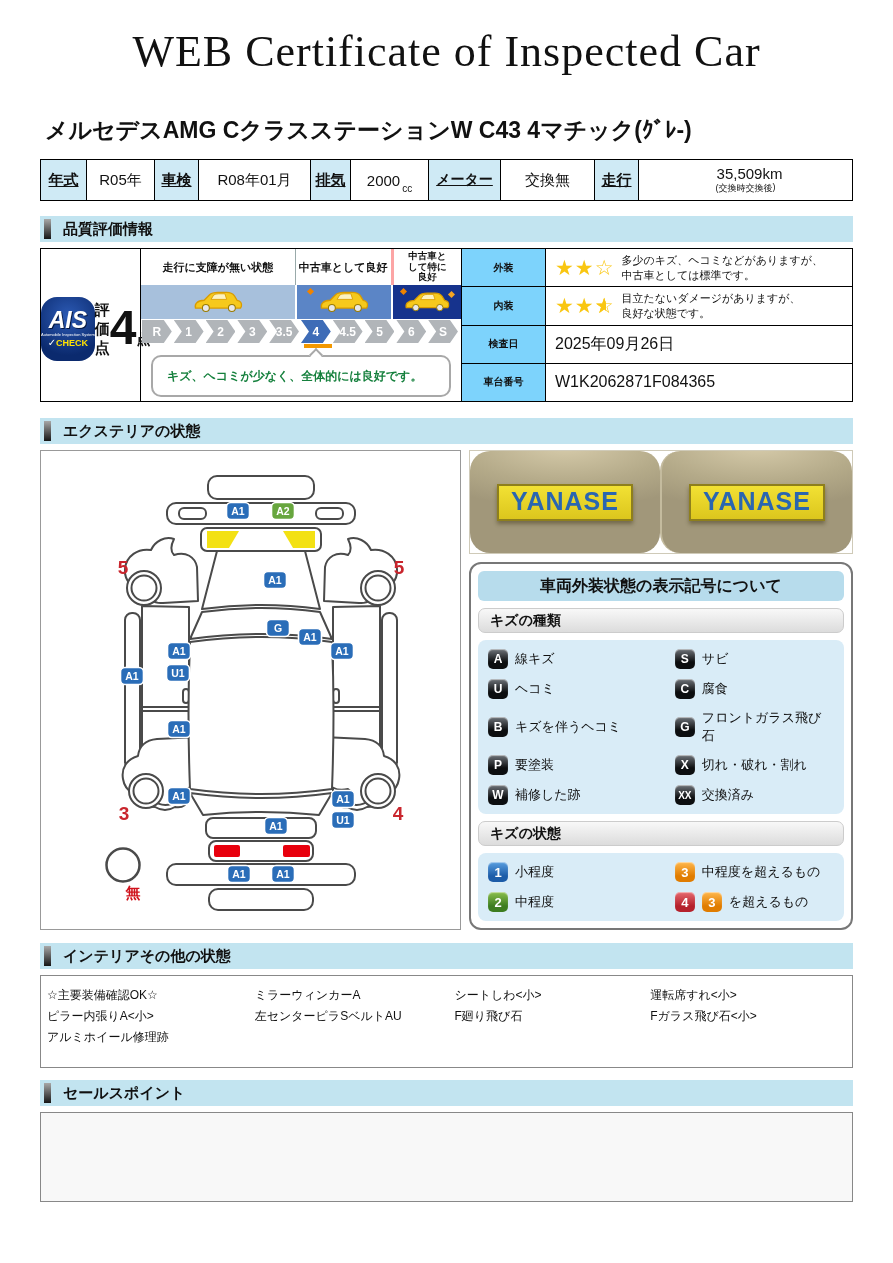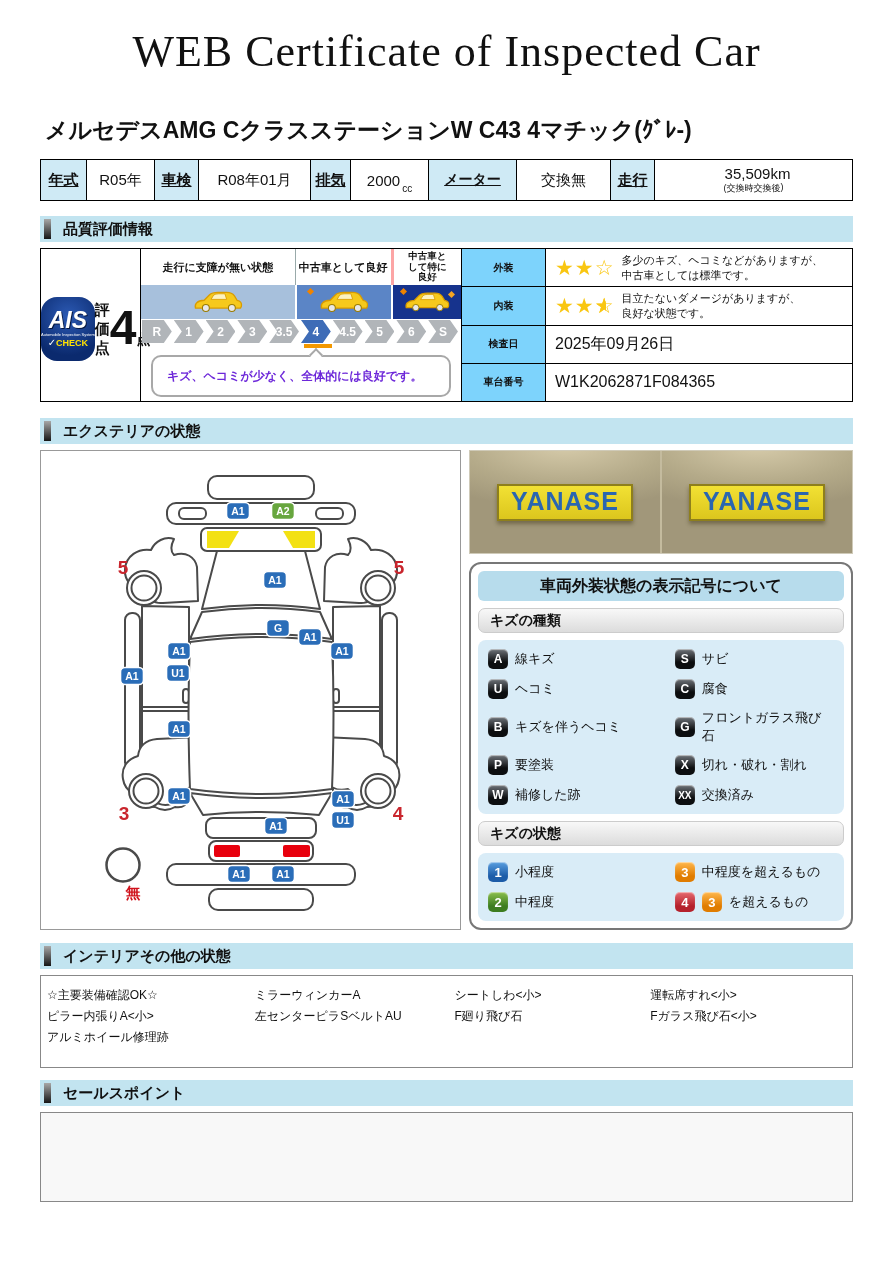"メーター" .w-met-l { width: 88px -> 72px }
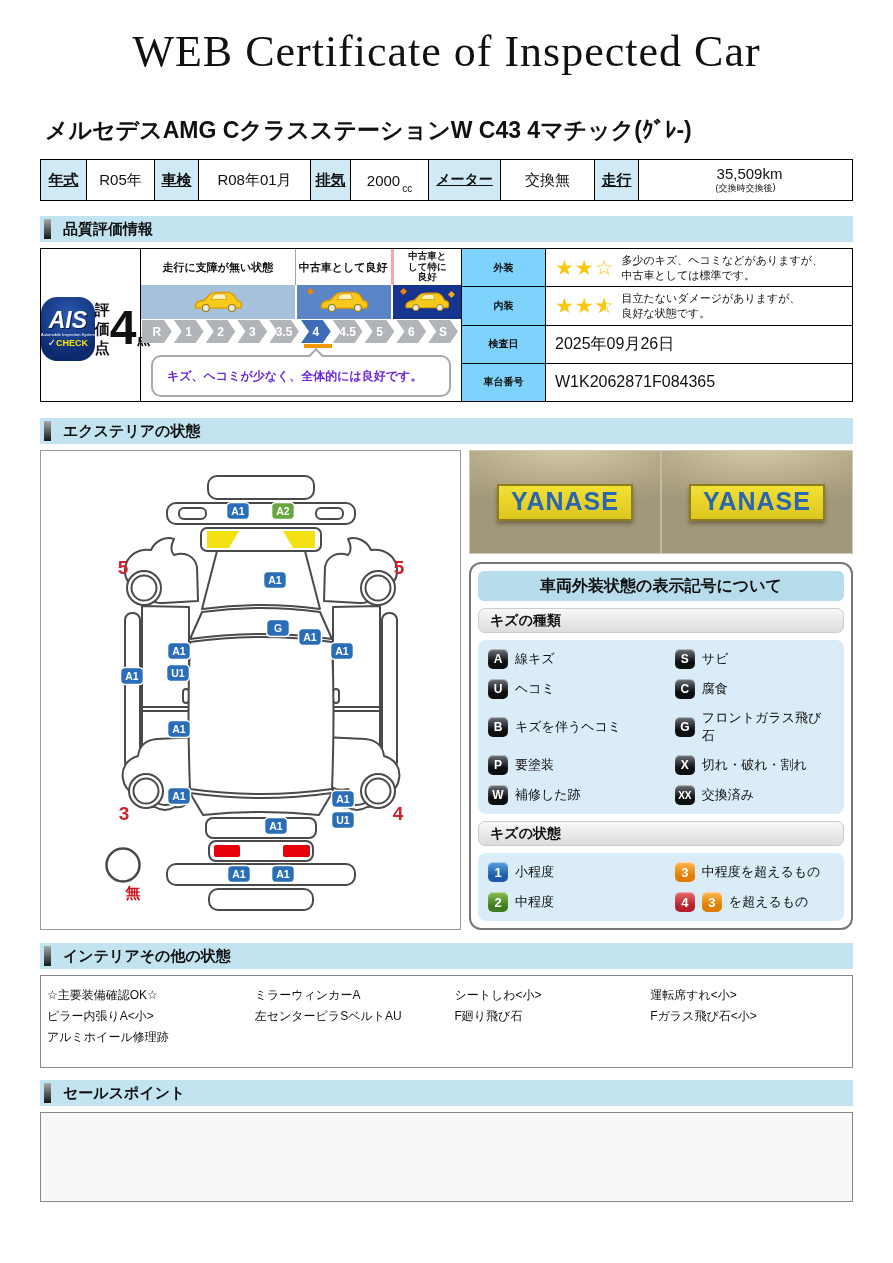"キズ、ヘコミが少なく、全体的には良好です。" .callout { color: #6d28d9 -> #15803d }
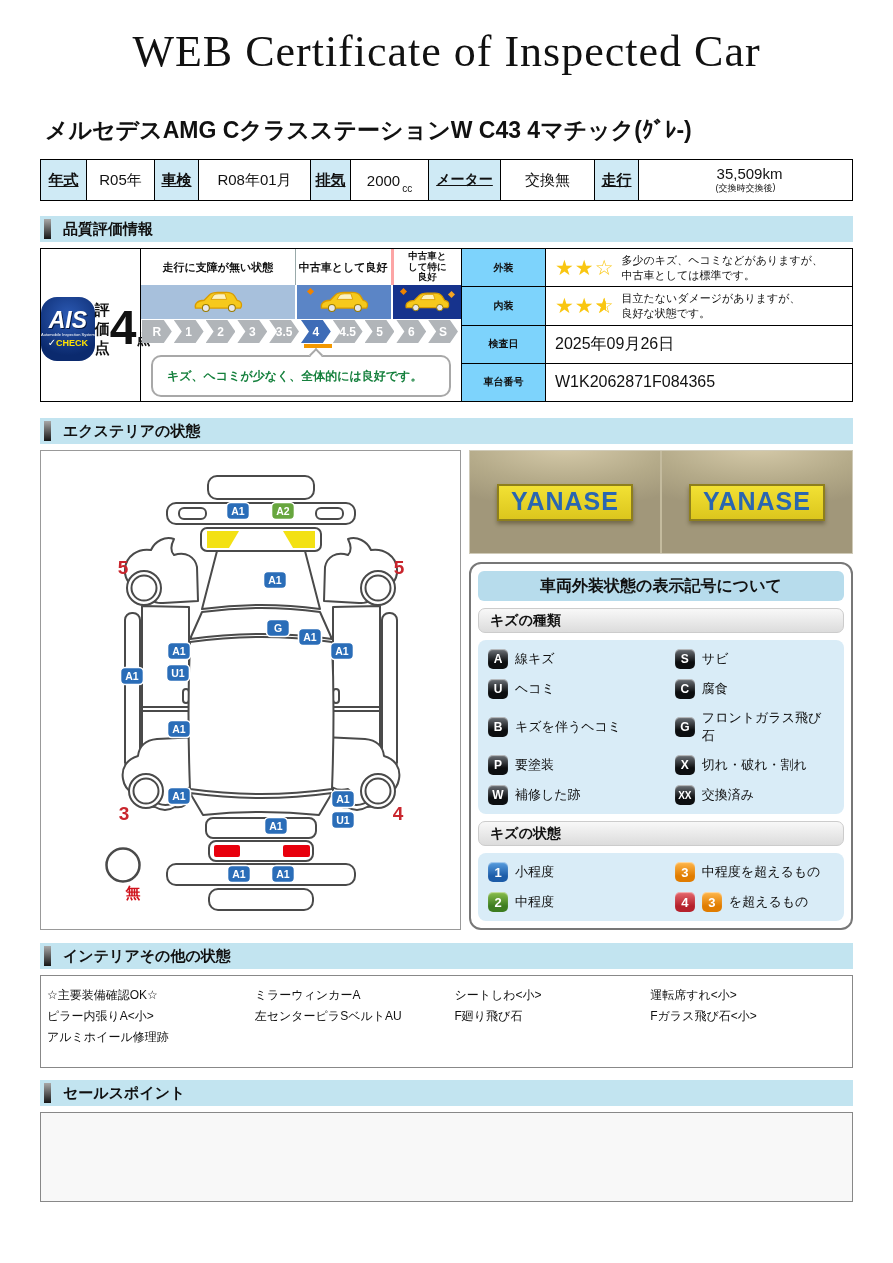"YANASE" .photo-half { border-radius: none -> 20px }
